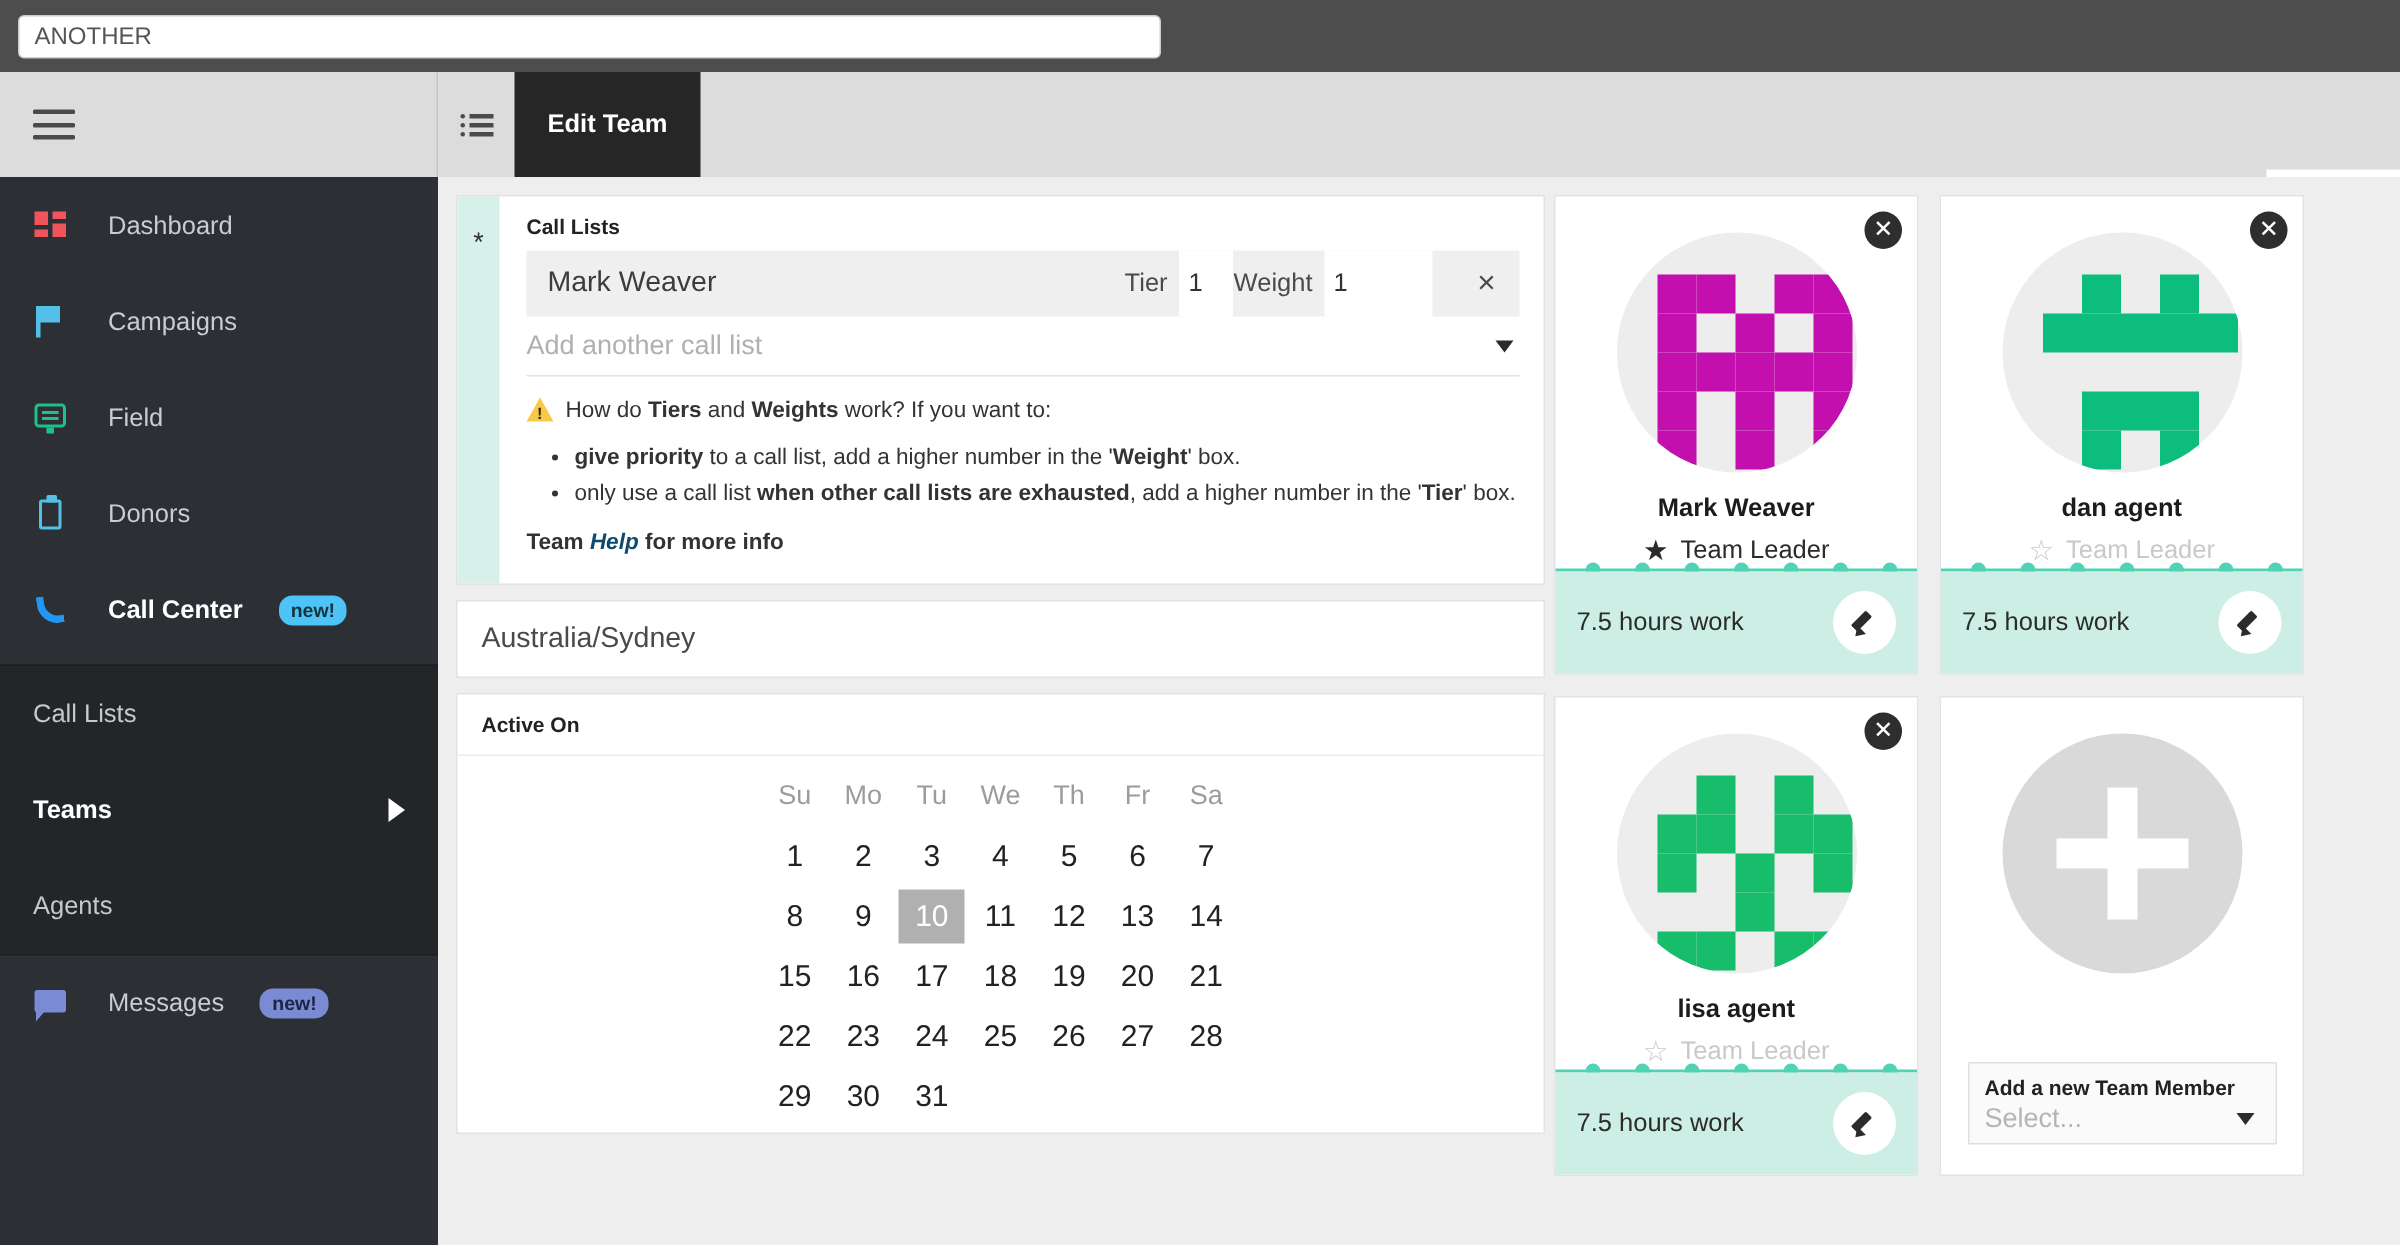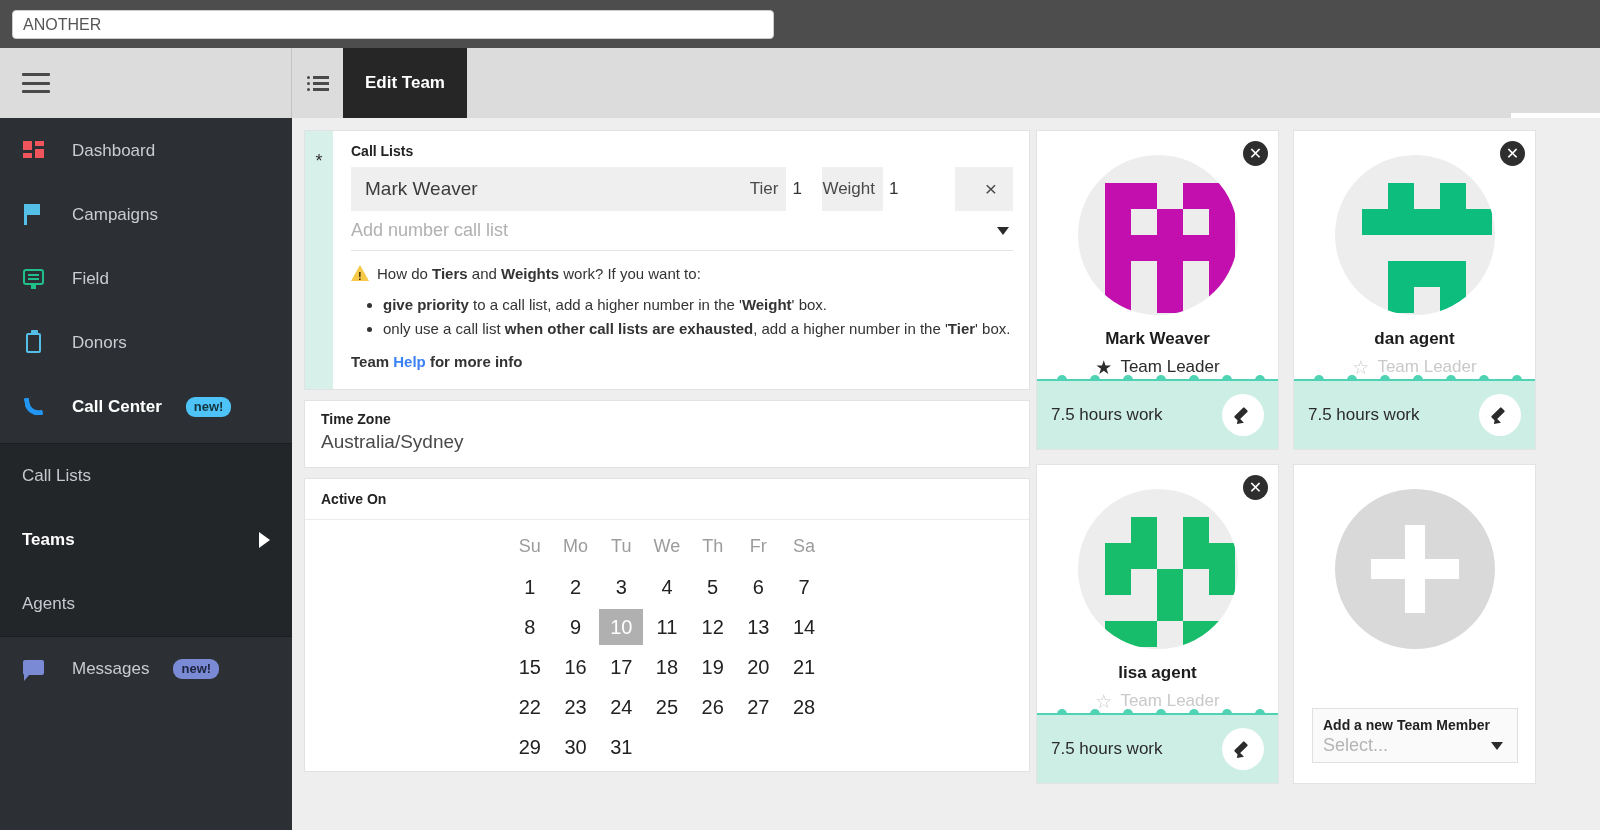"Add number call list" span { text: number -> another }
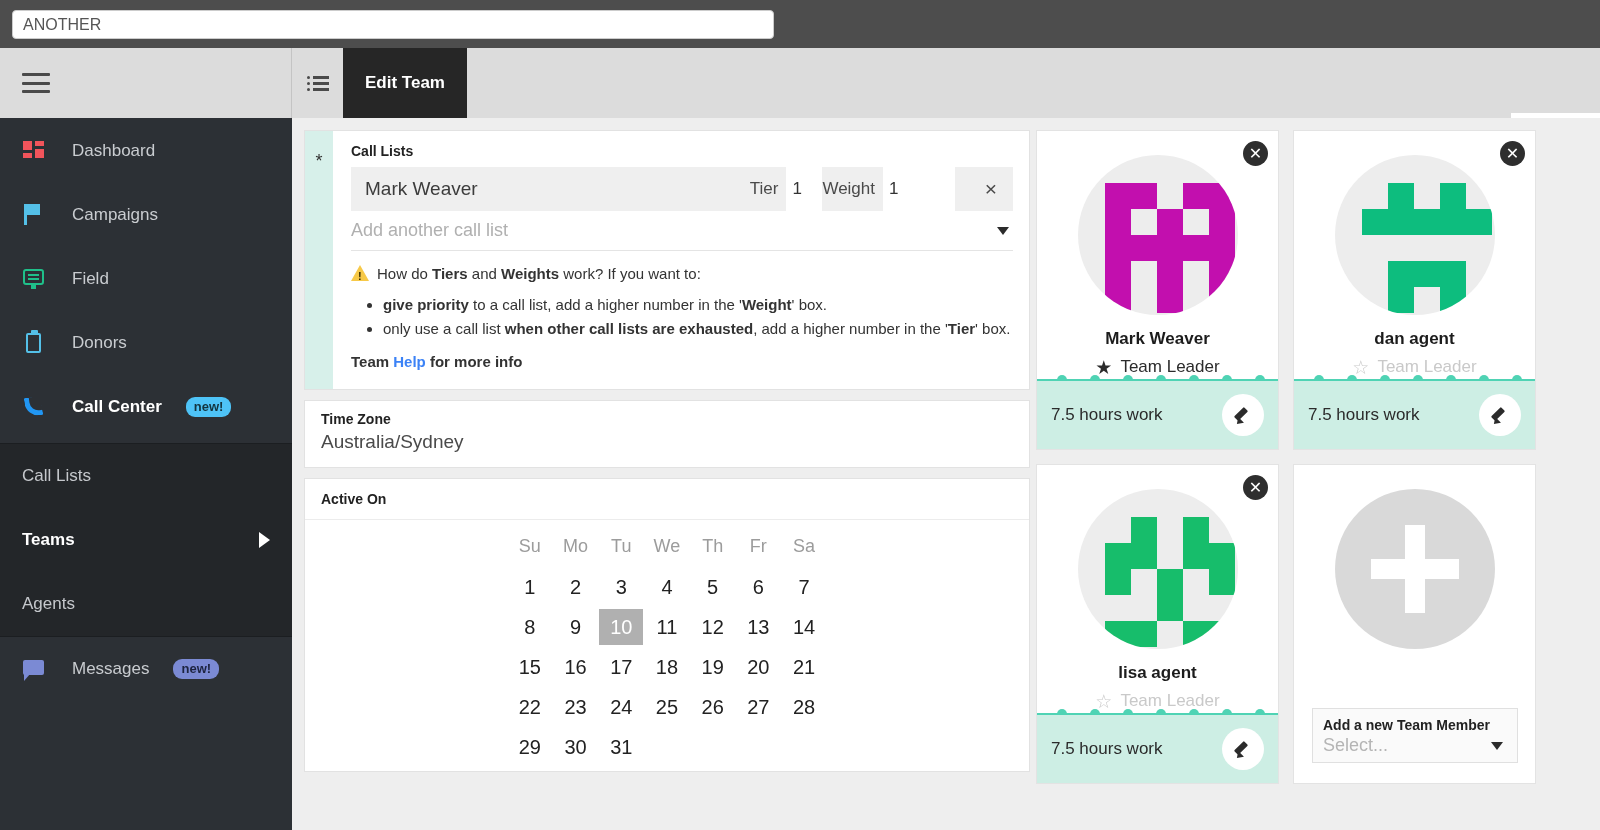"Help" .cl-help a { color: #3b82f6 -> #0c4a6e; font-style: none -> italic }
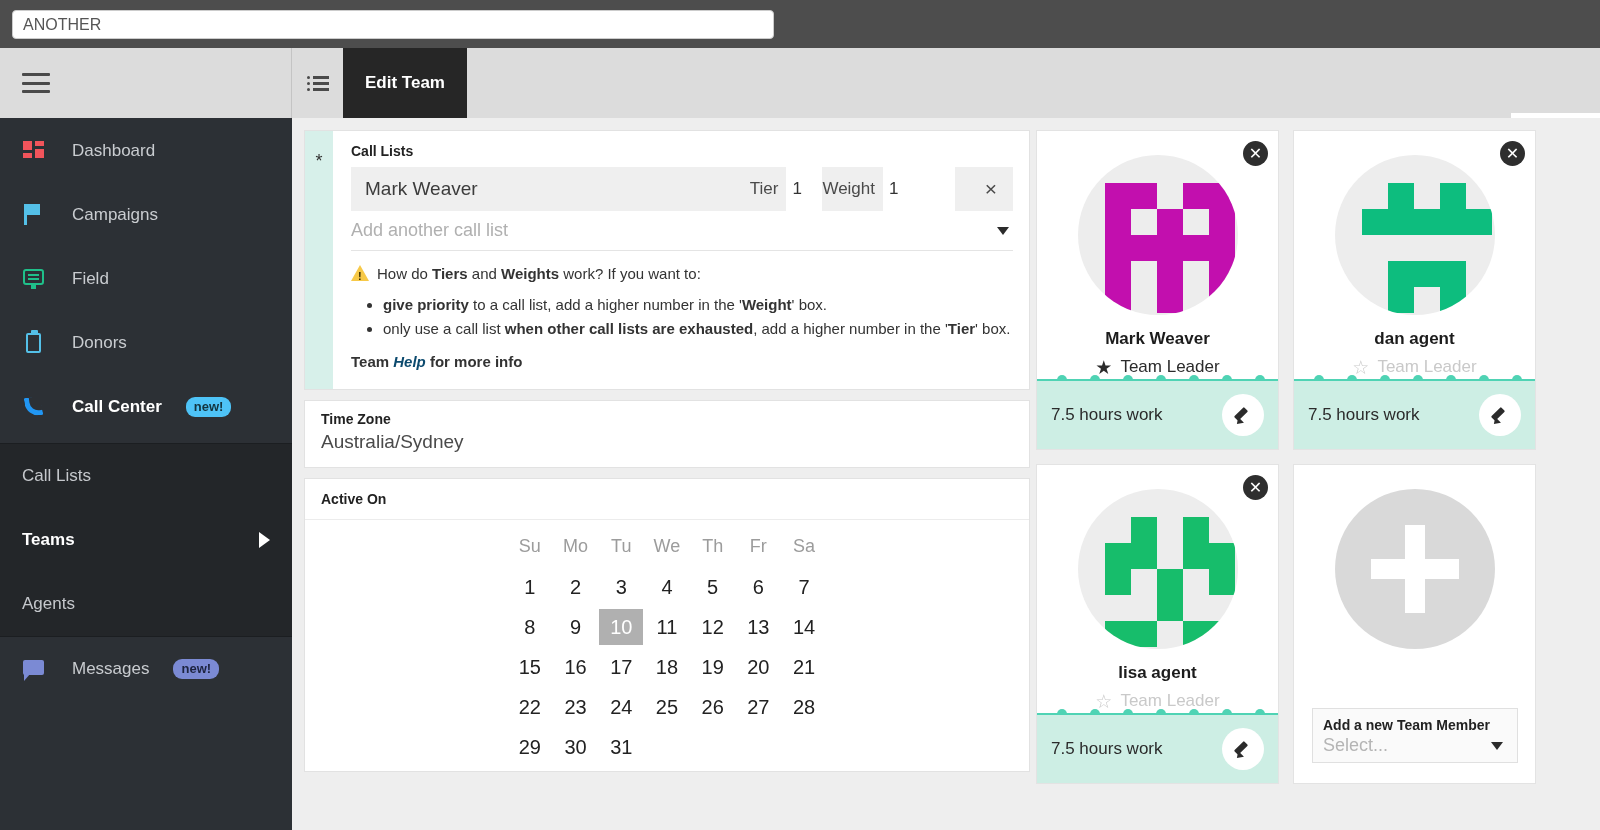"Time Zone" div.tz-label { html: <div>Time Zone</div> -> none }
